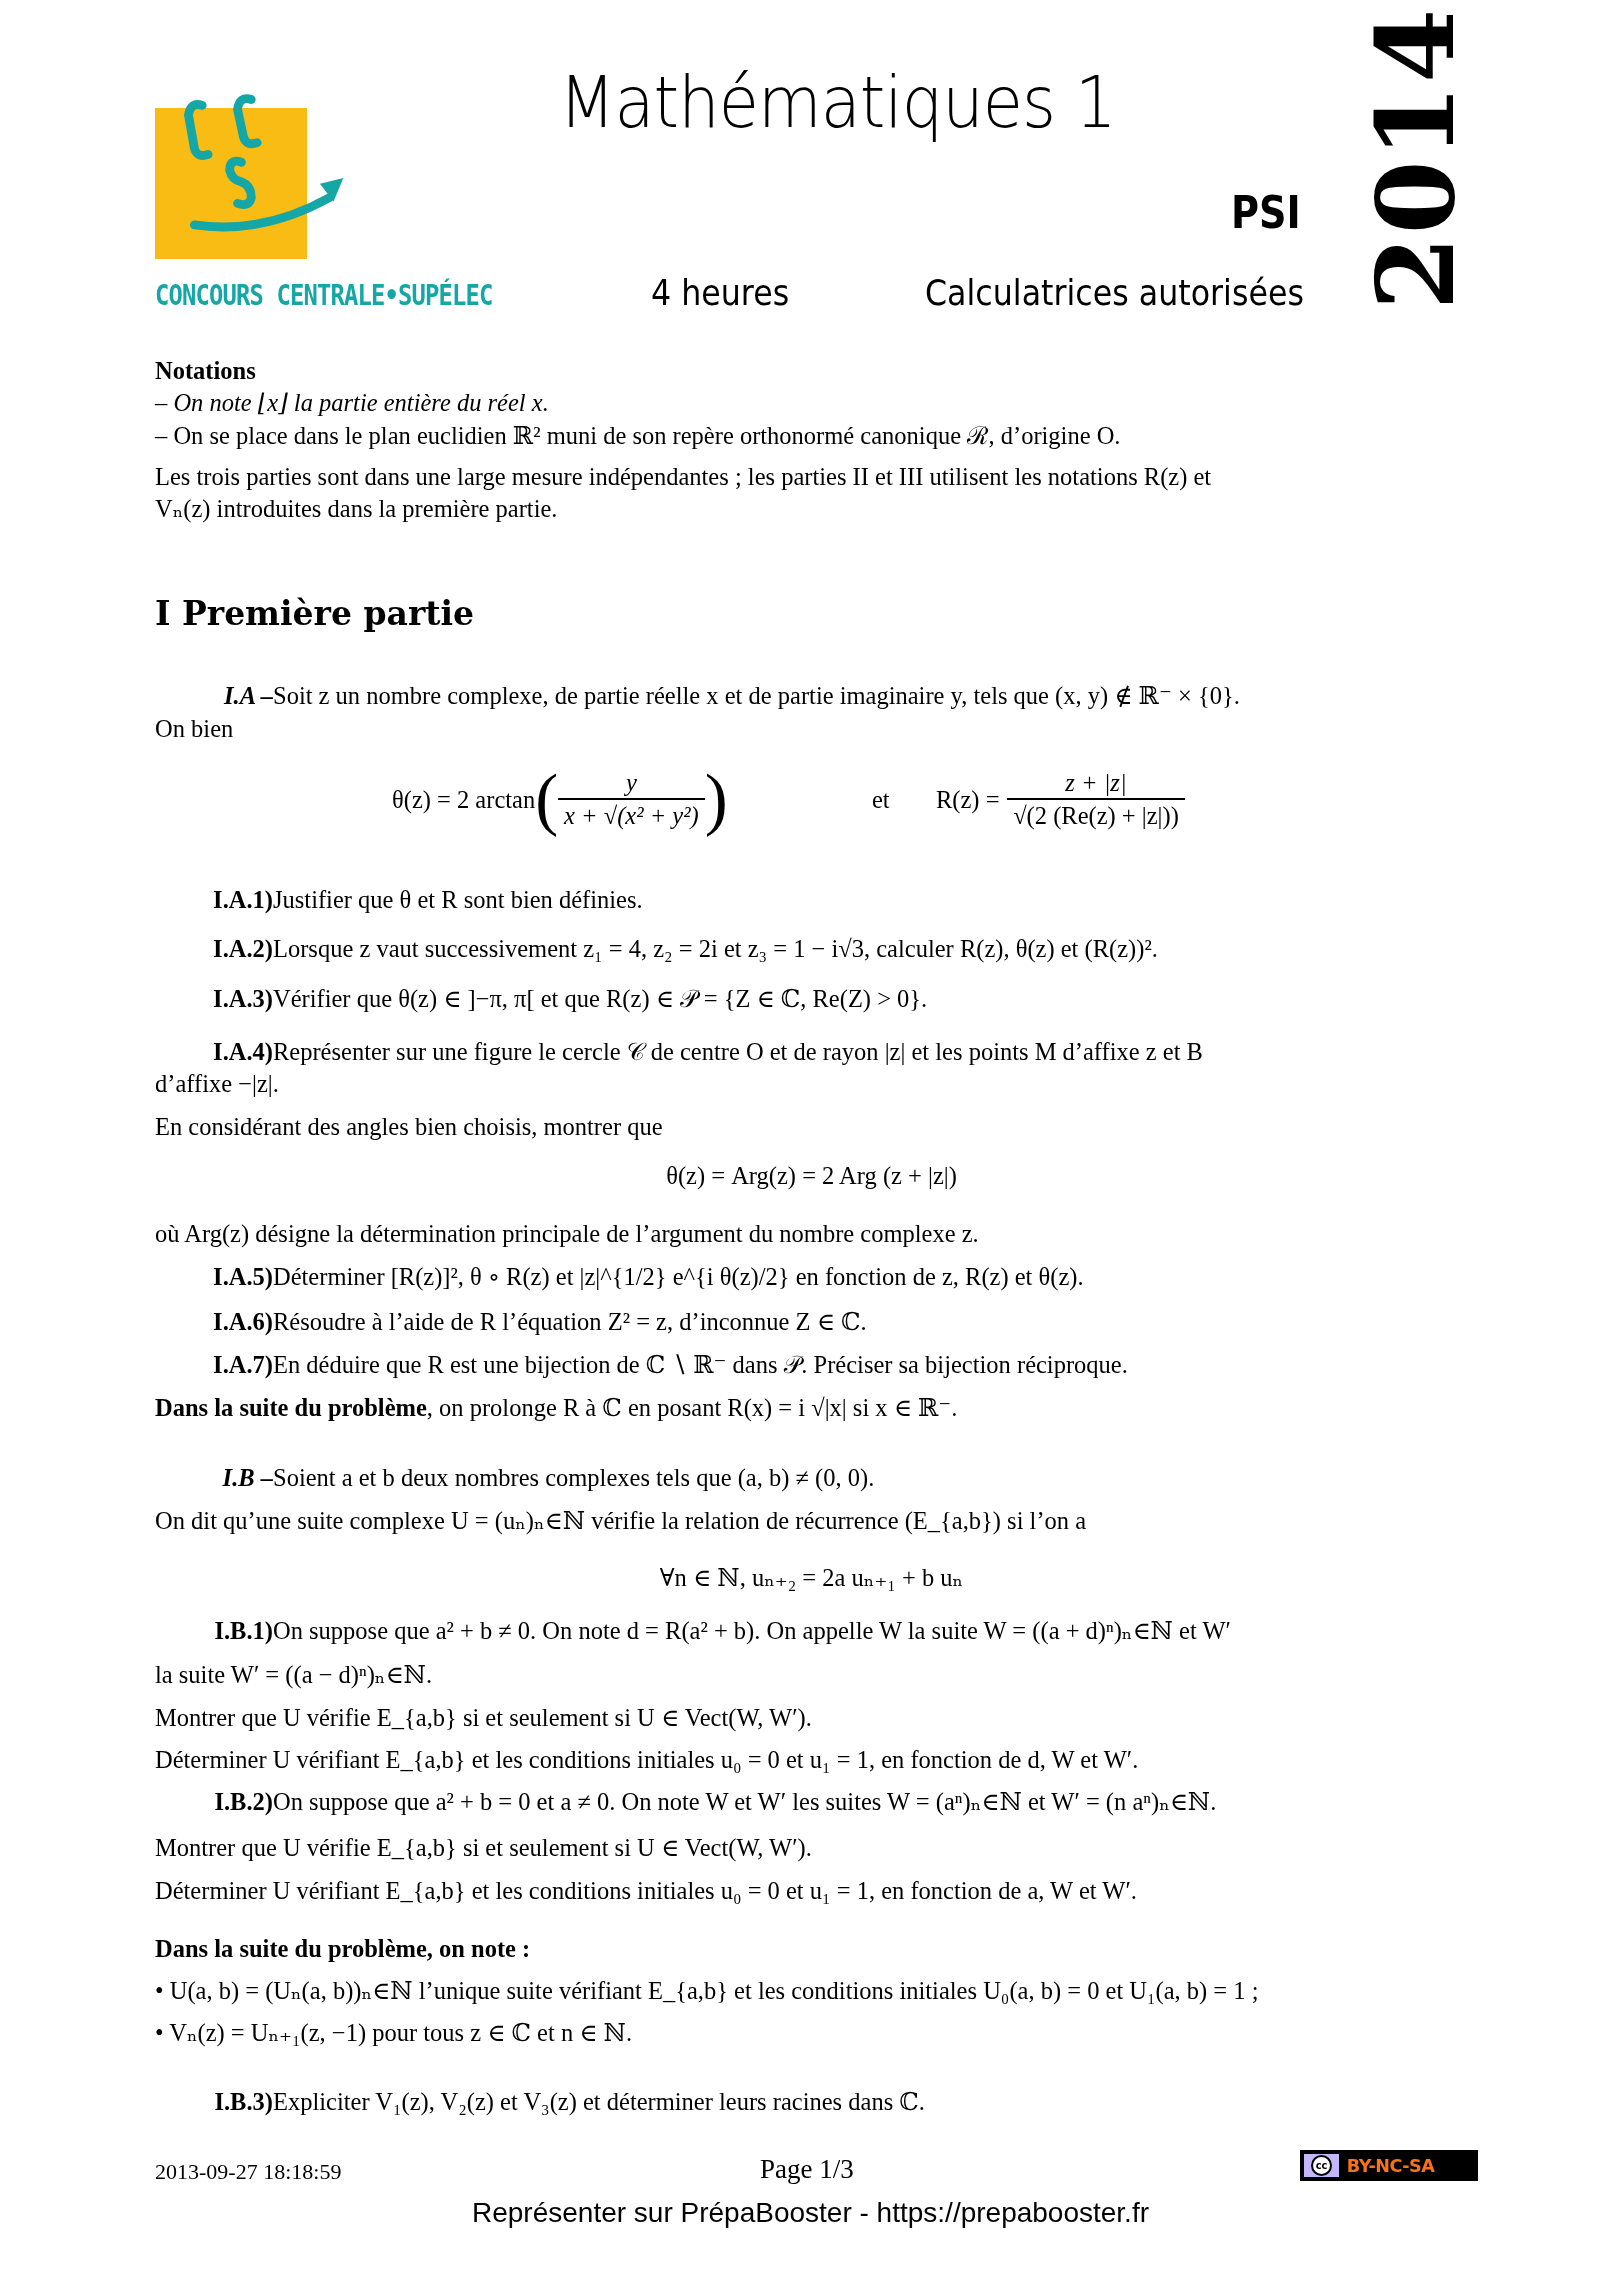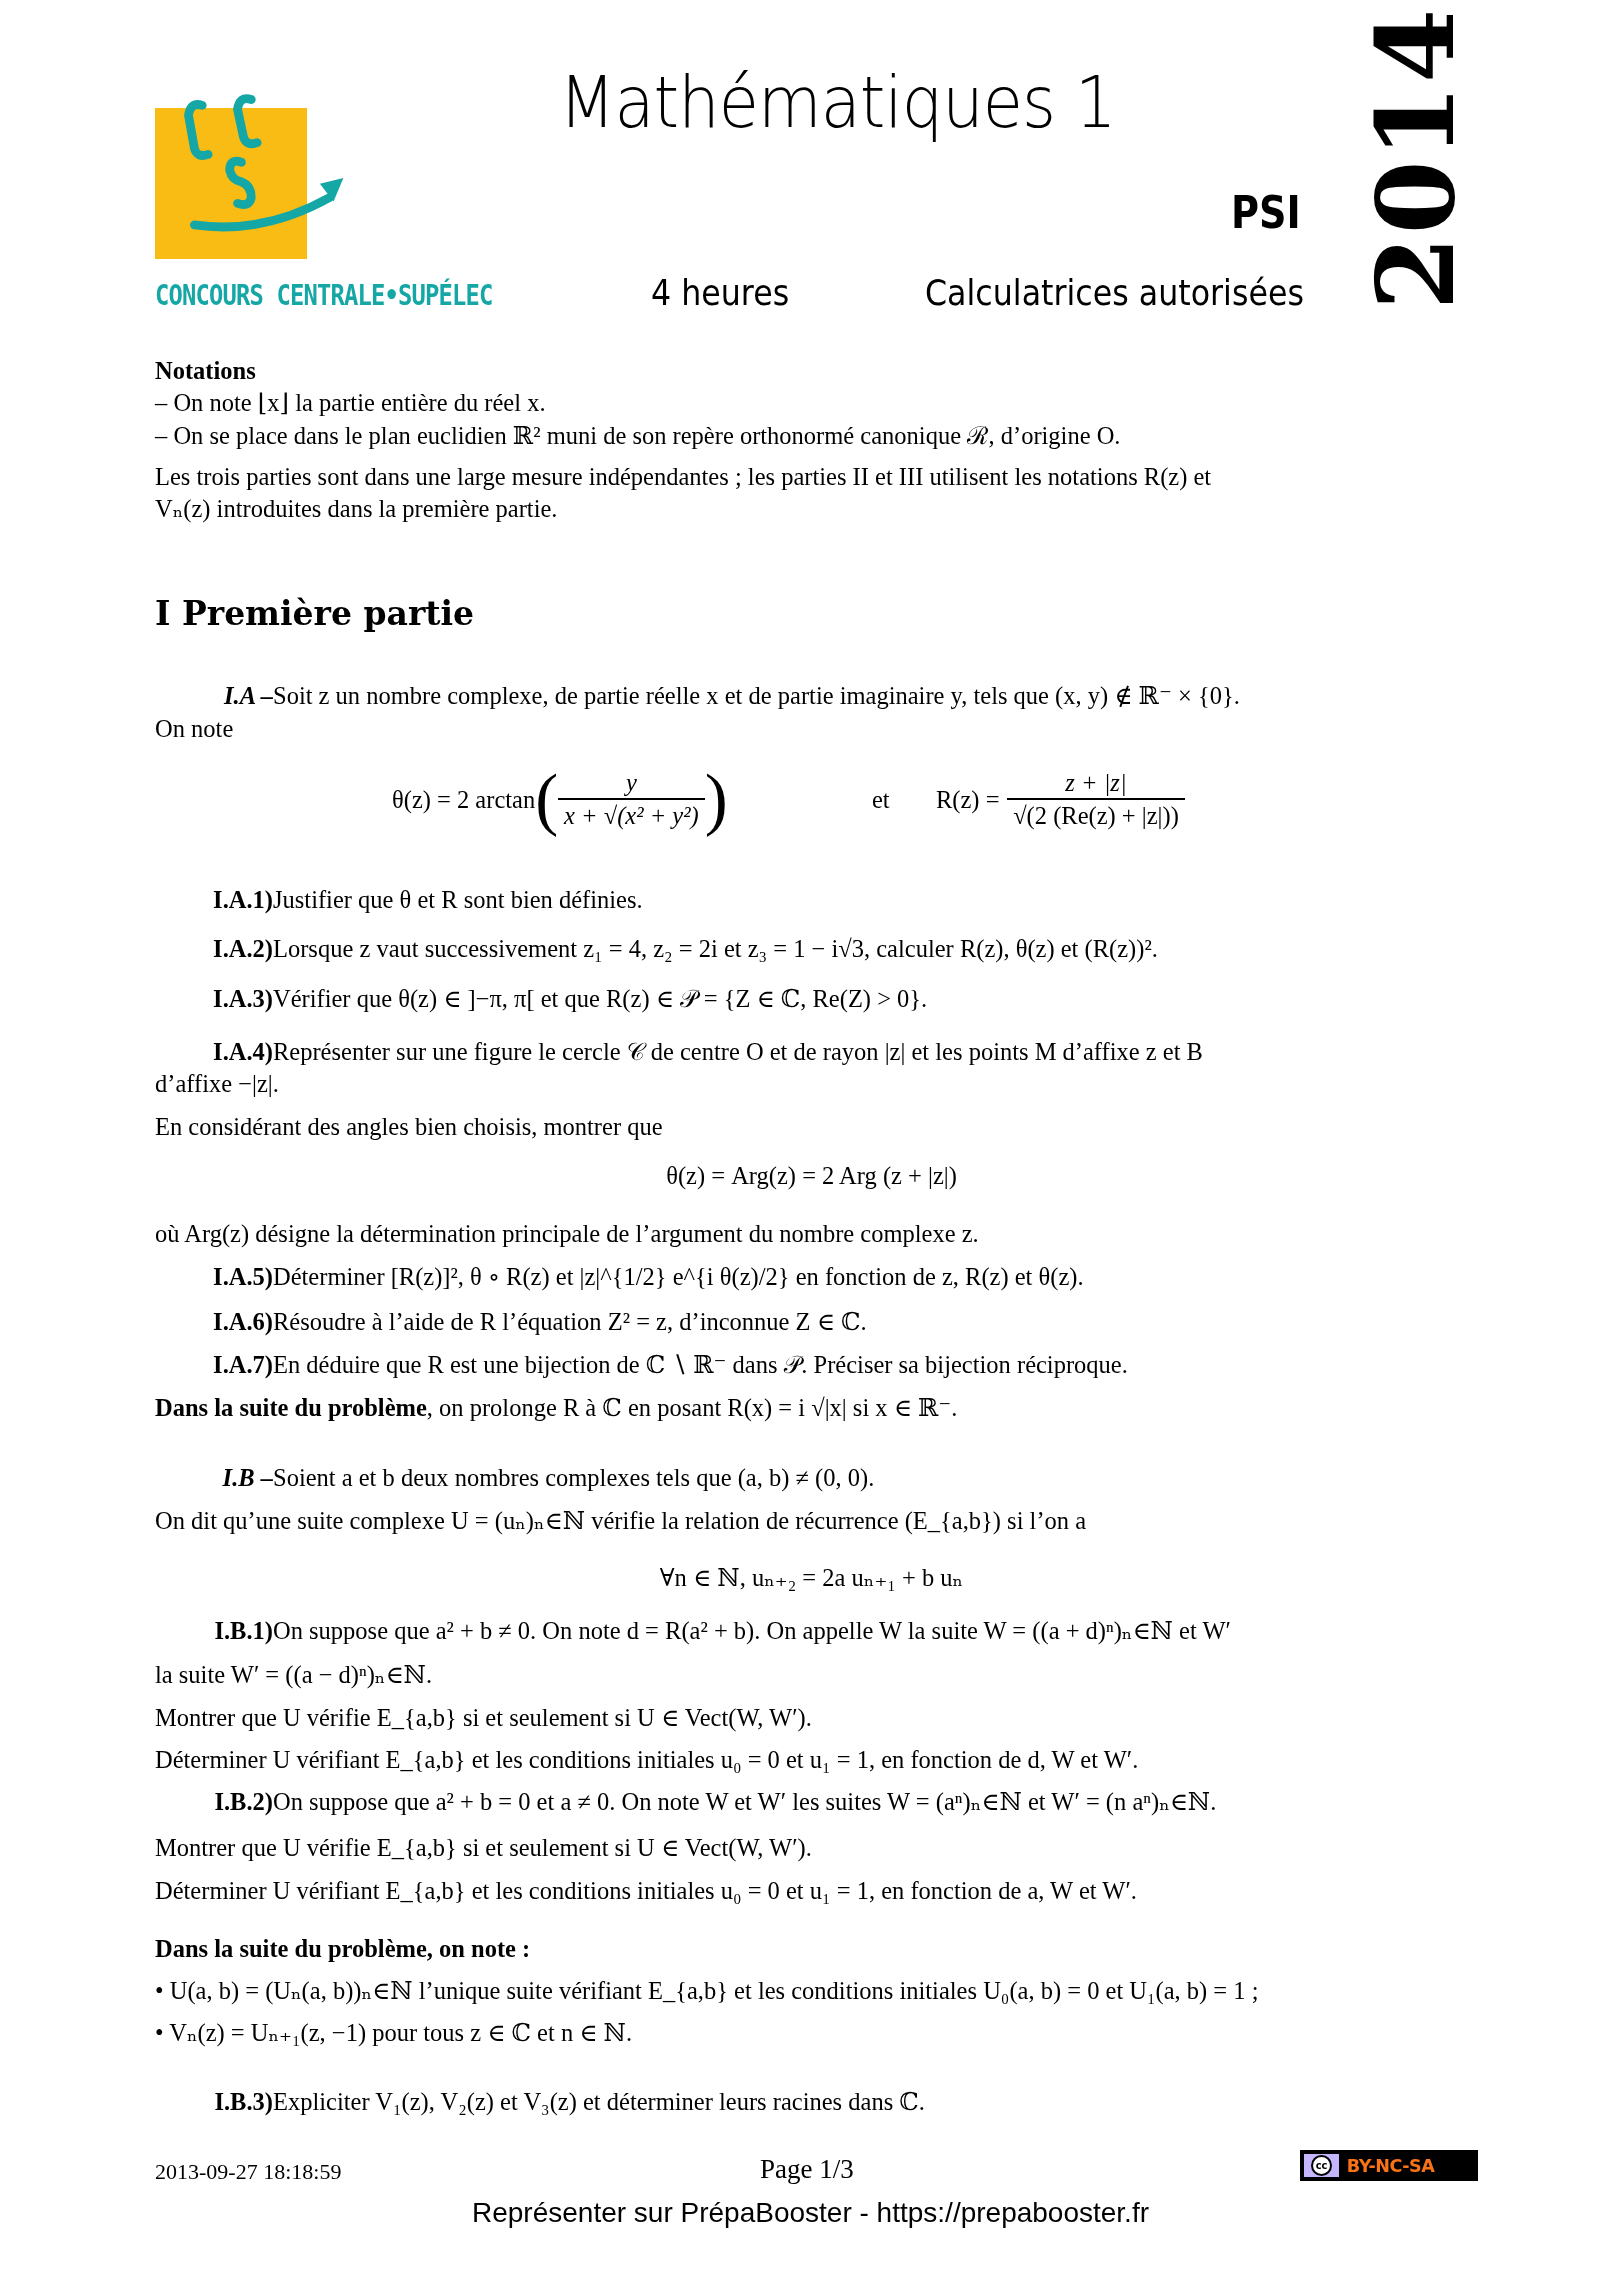"– On note ⌊x⌋ la" div.txt { font-style: none -> italic }
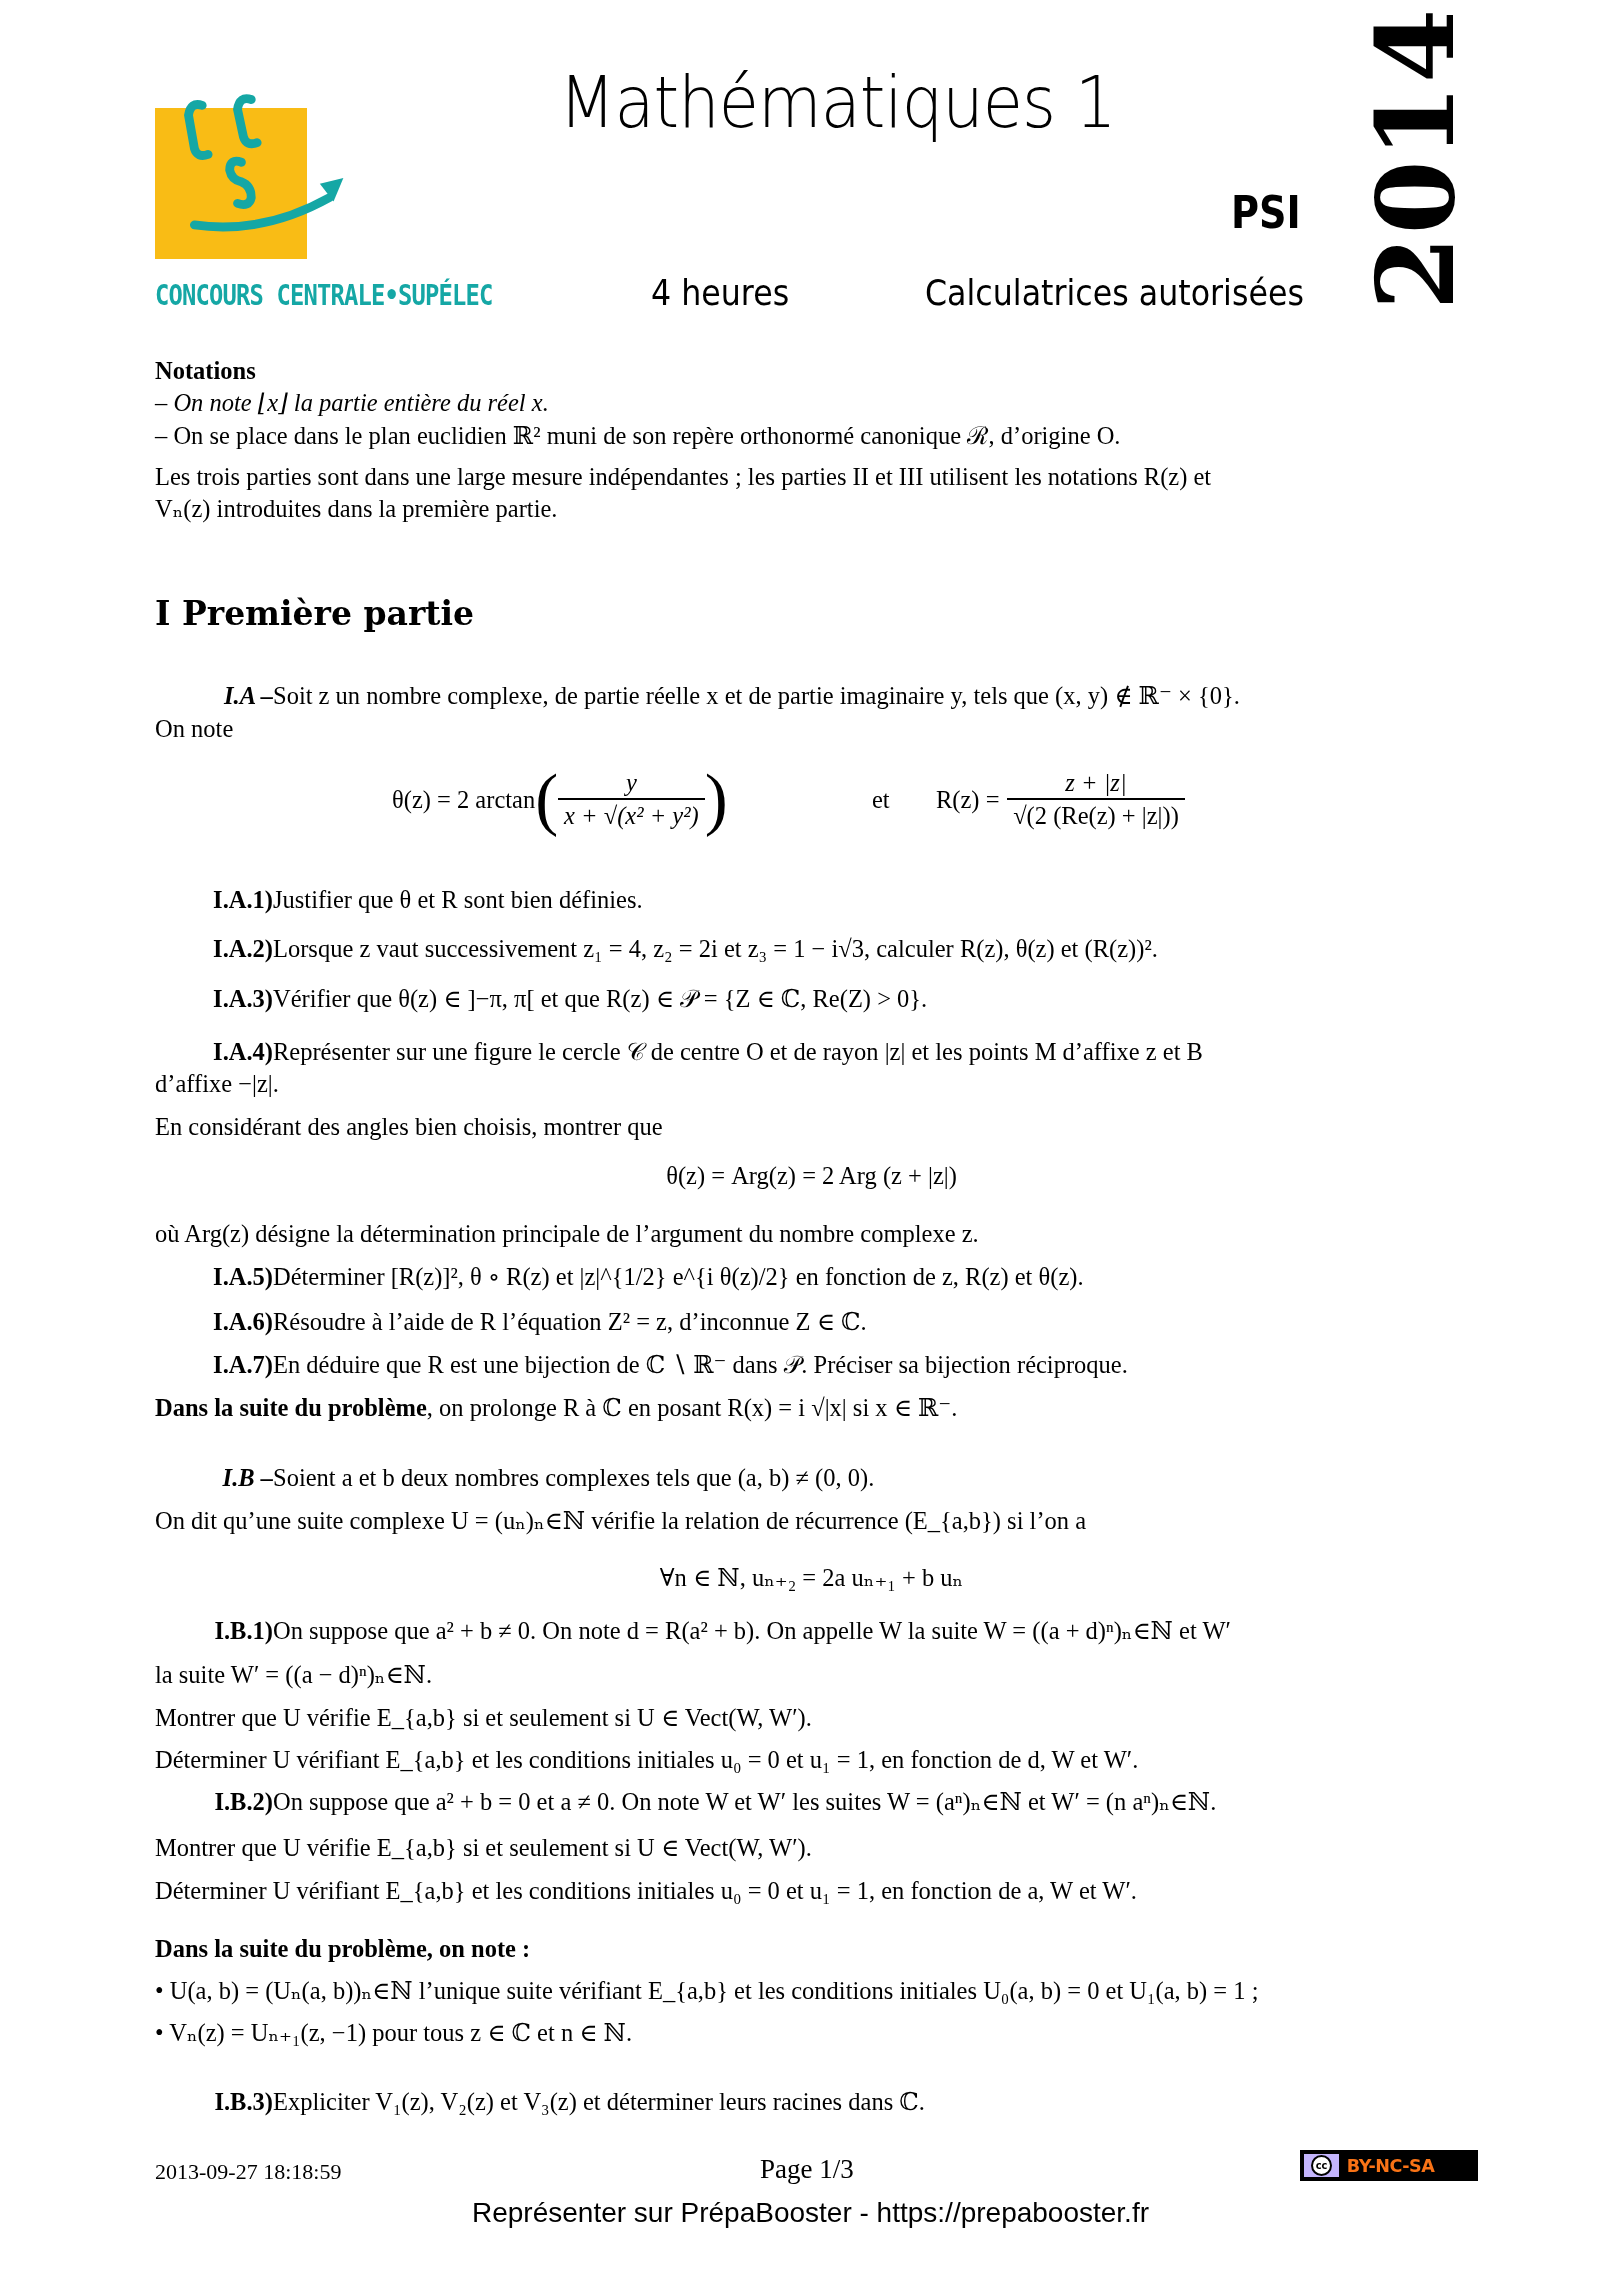"On note" div.txt { text: note -> bien }
